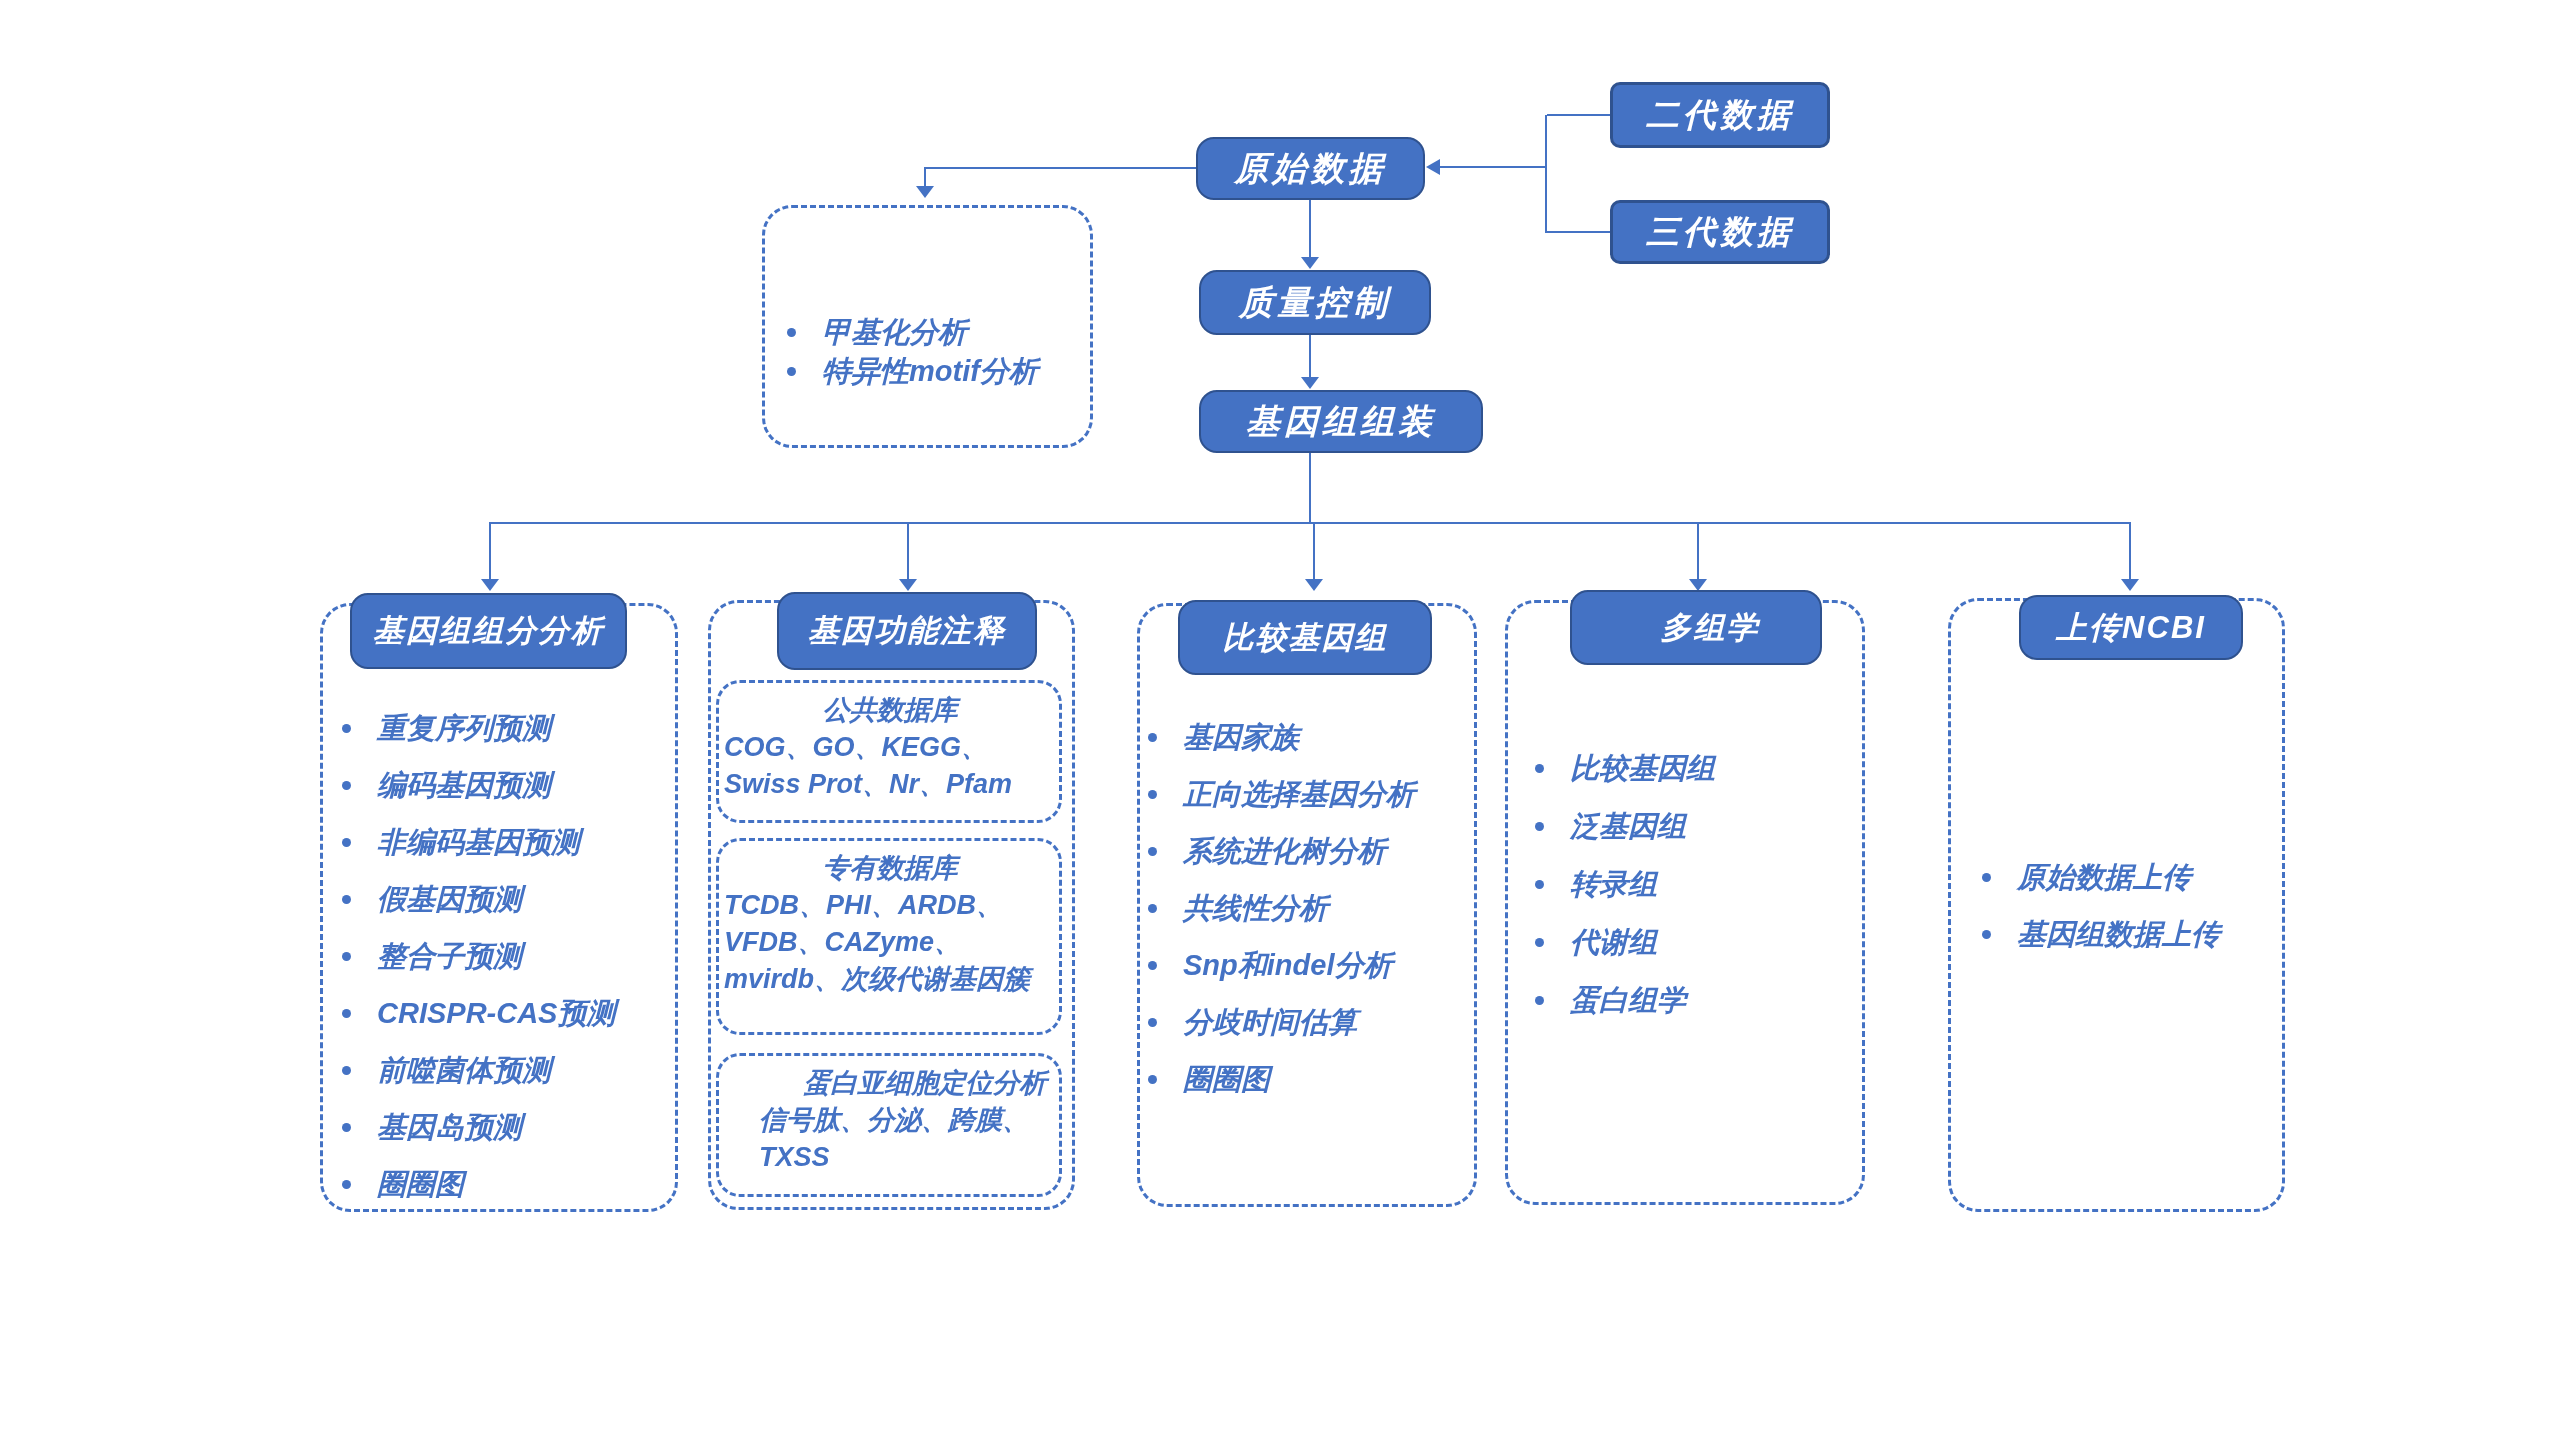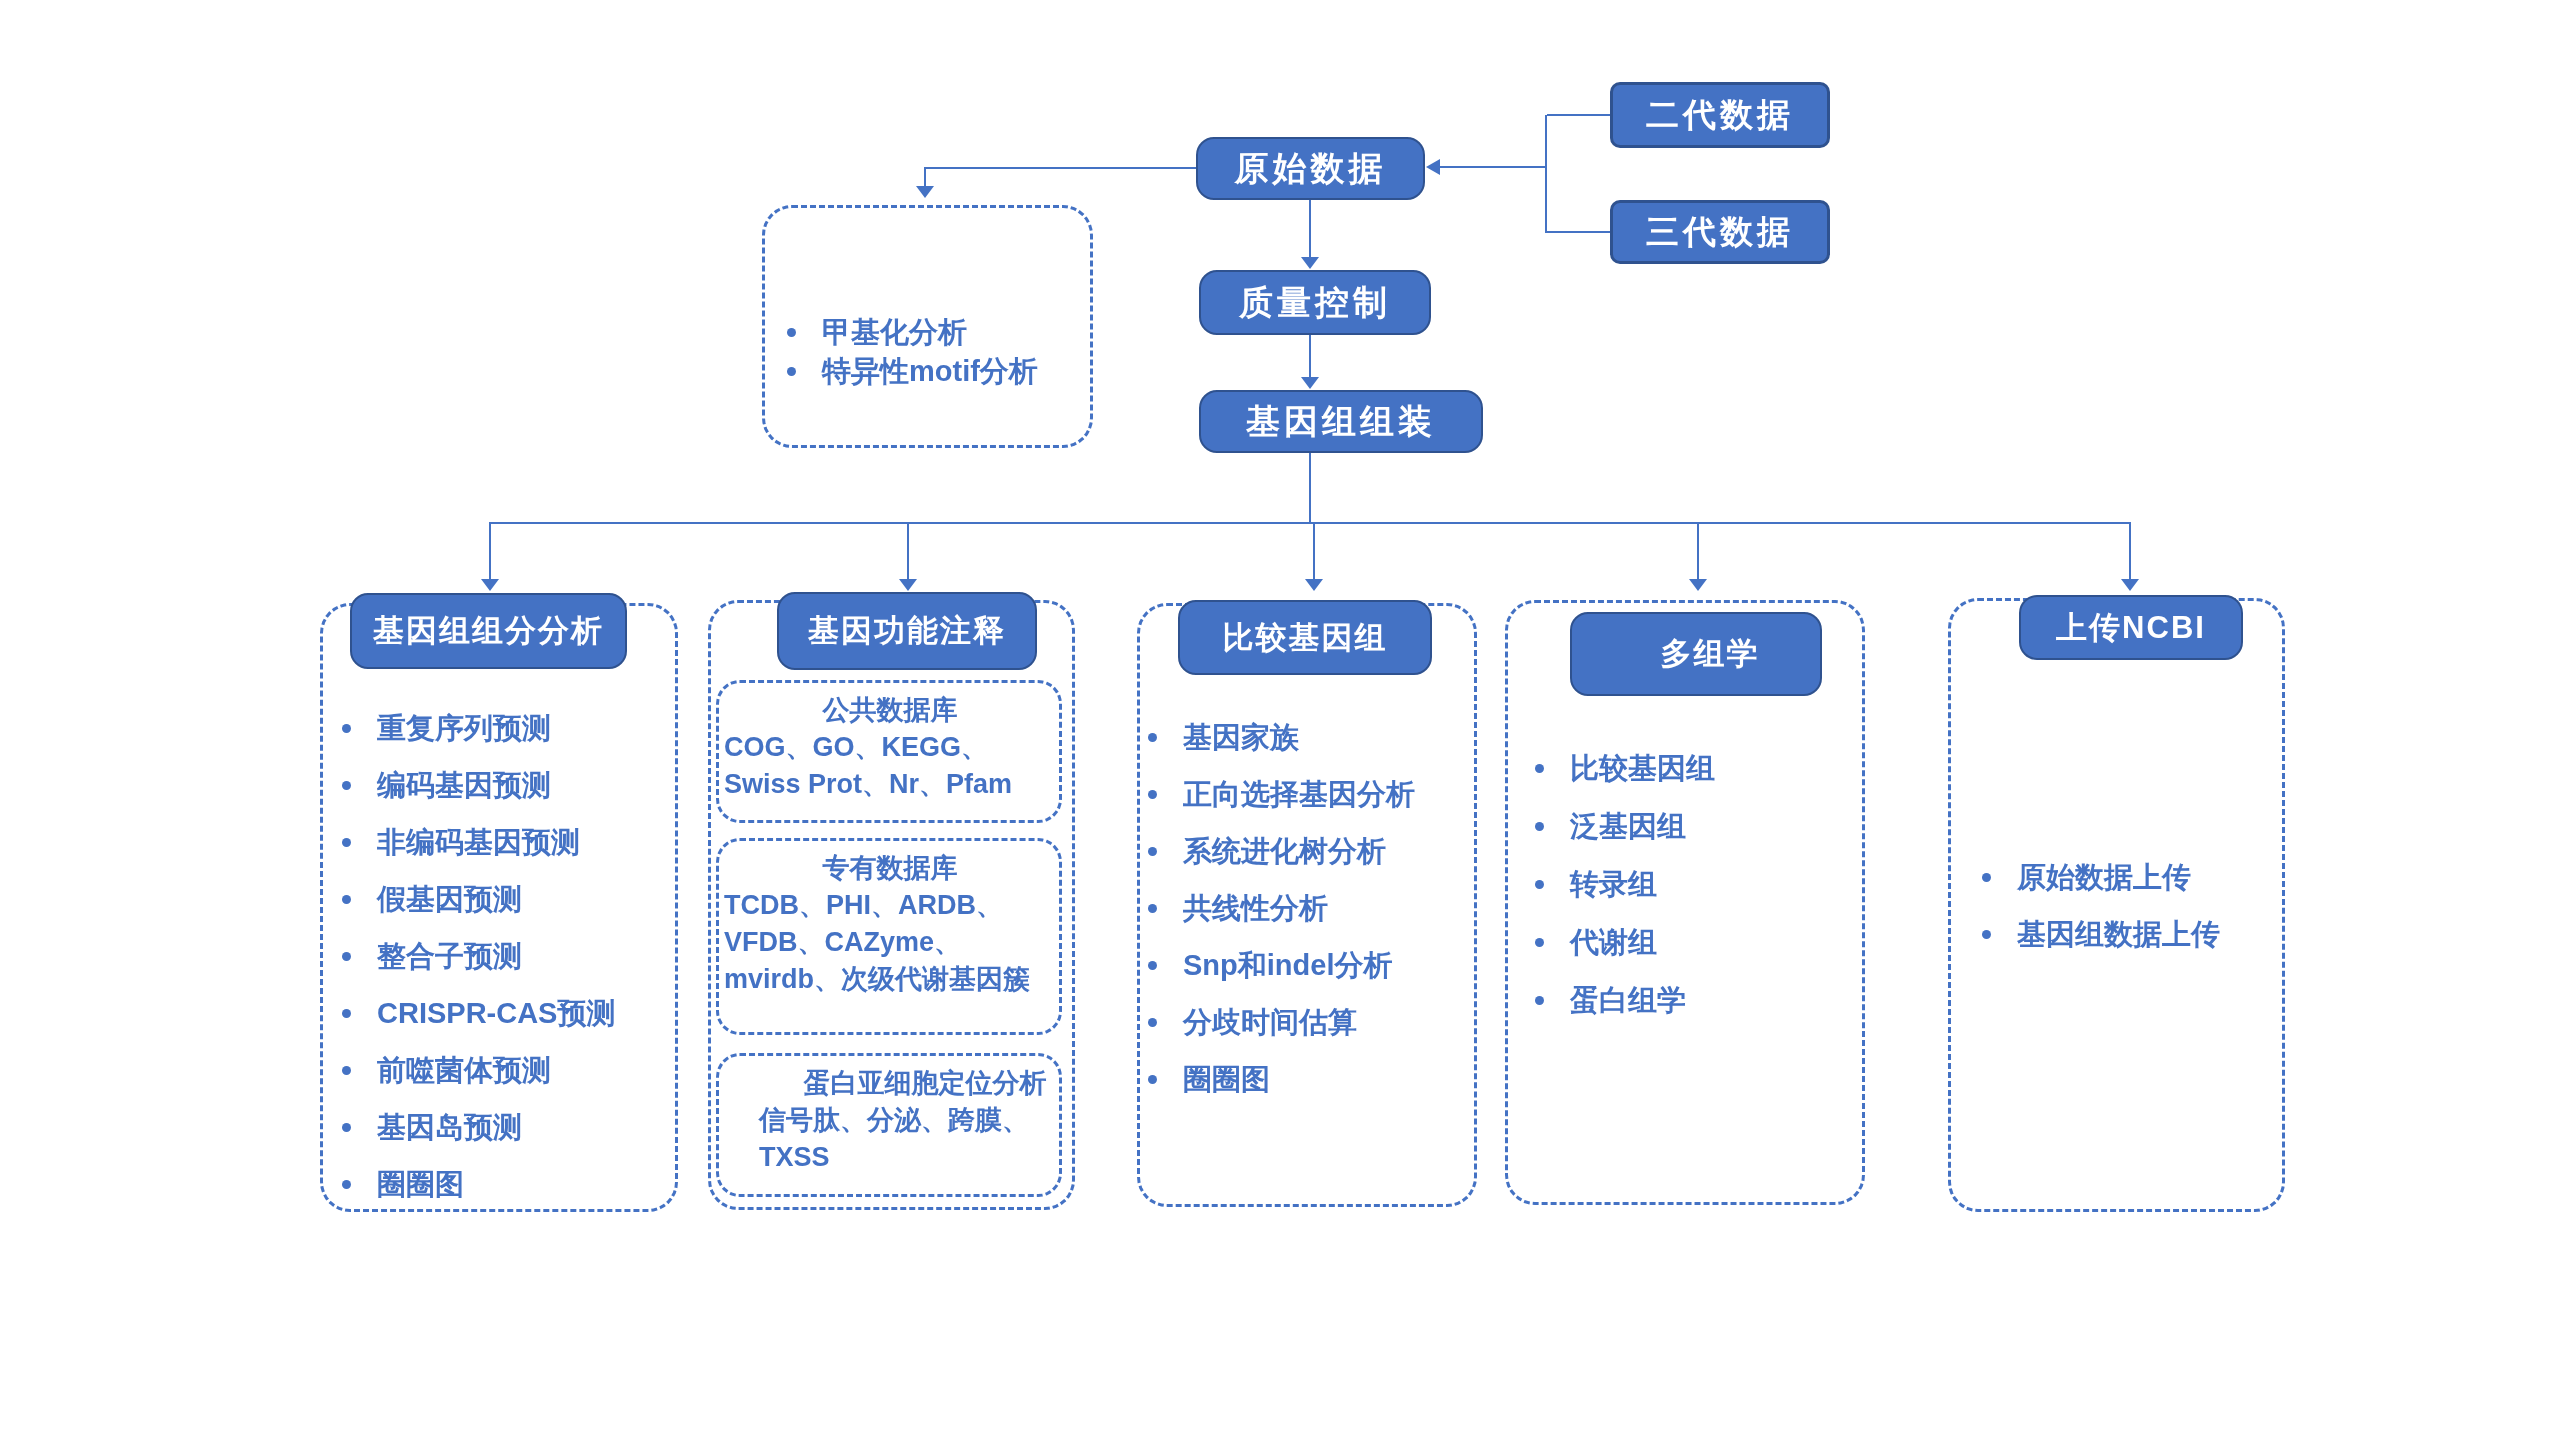"二代数据" .canvas { font-style: none -> italic }
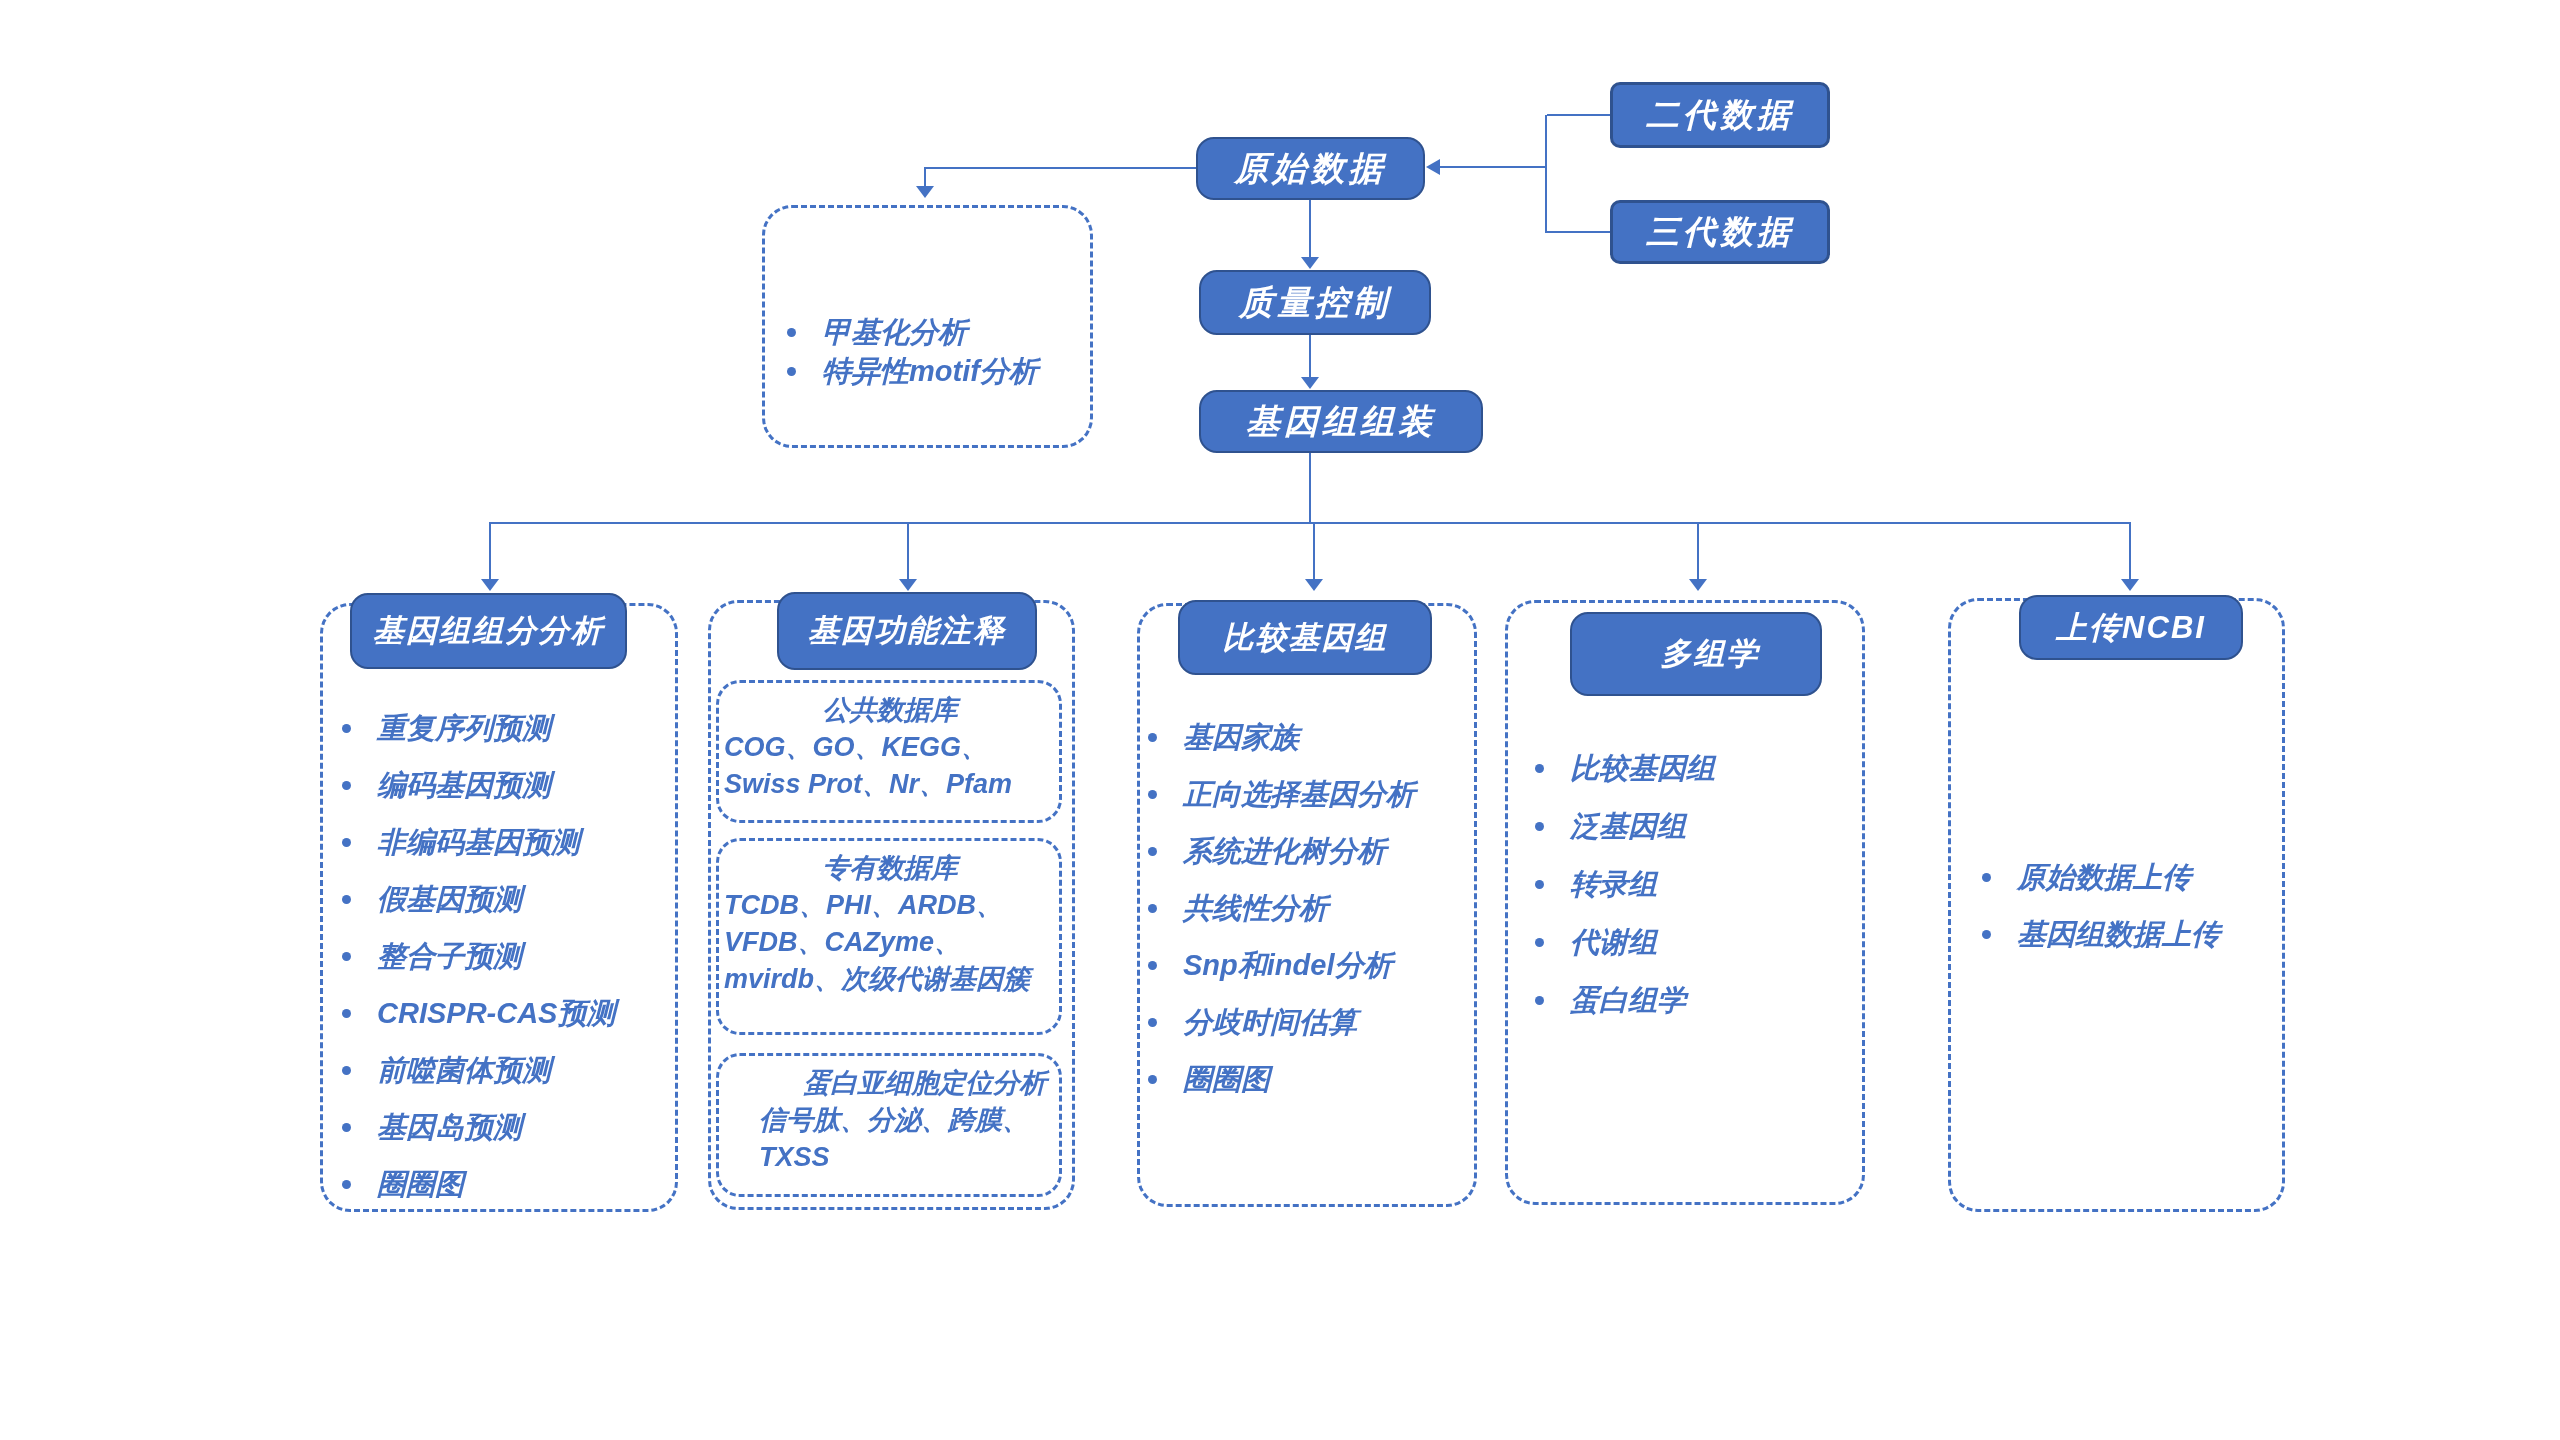"多组学" div.box { height: 84px -> 75px; top: 612px -> 590px }
